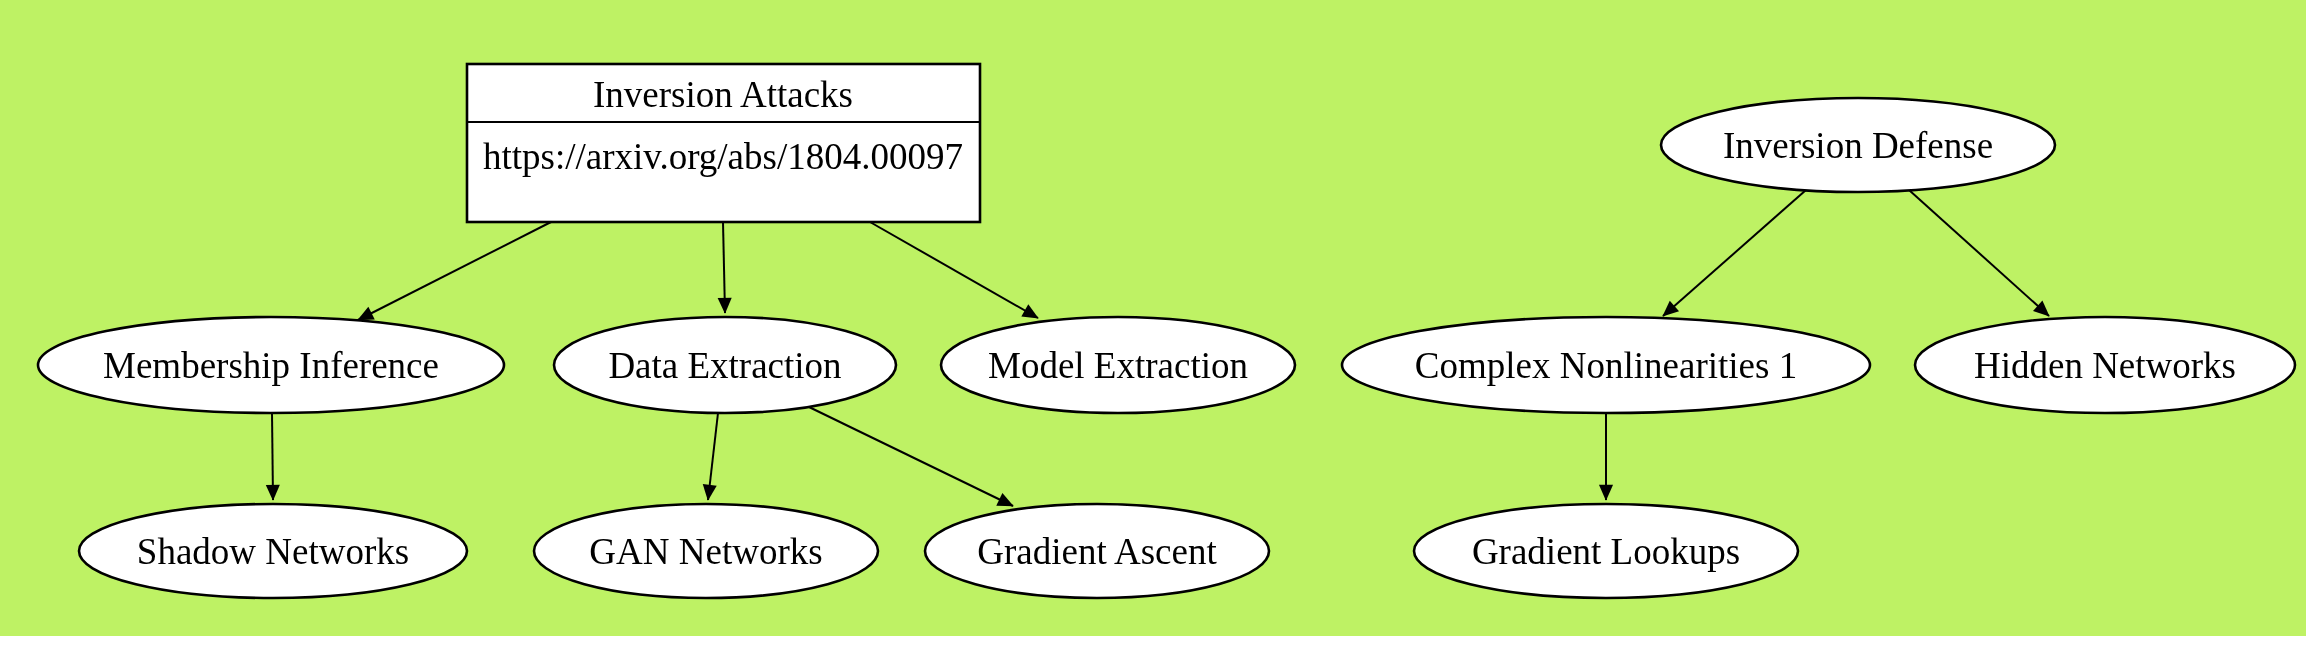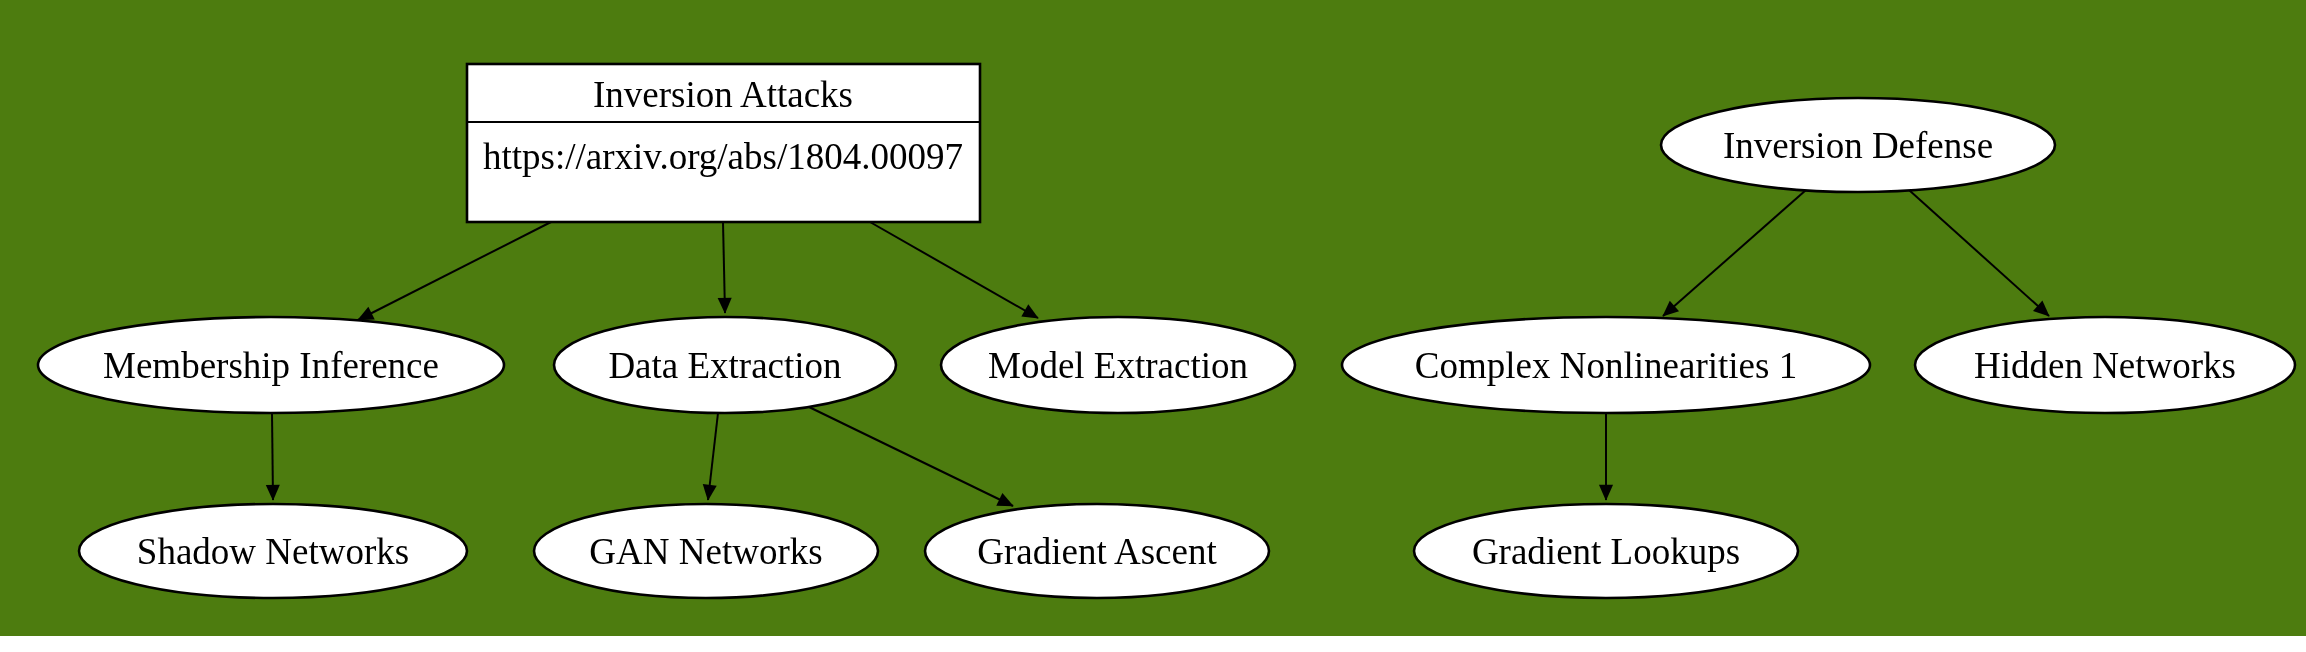"Inversion Attacks" .canvas { background: #4d7c0f -> #bef264 }
